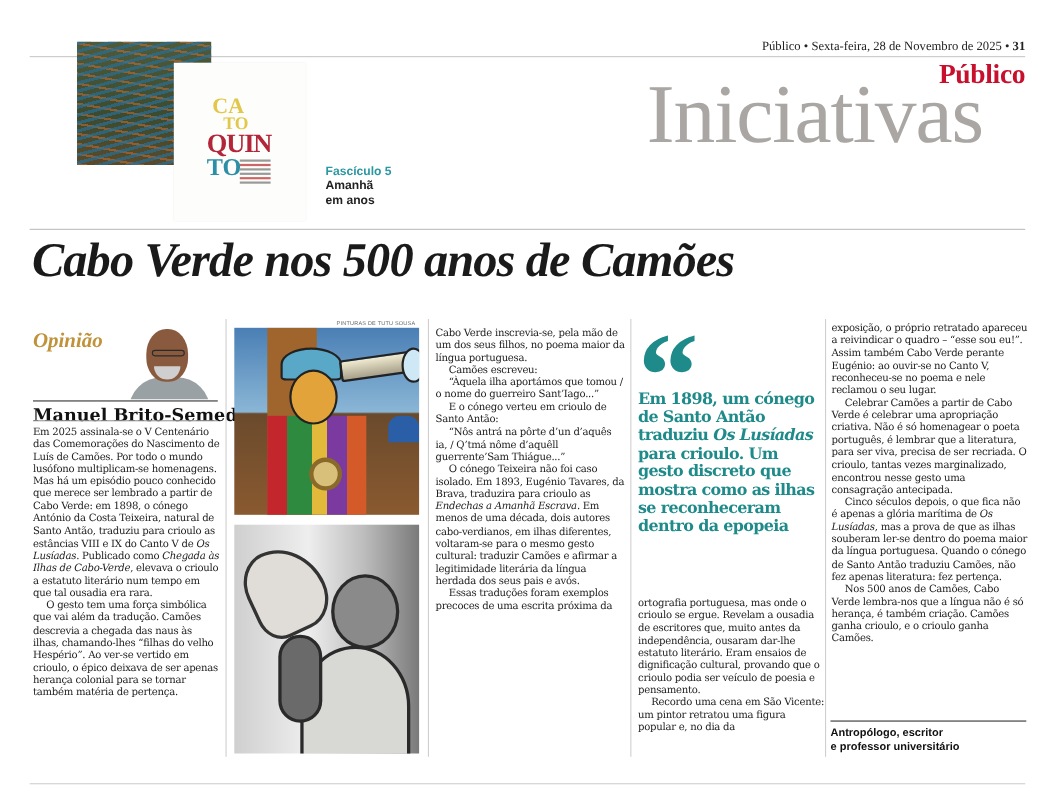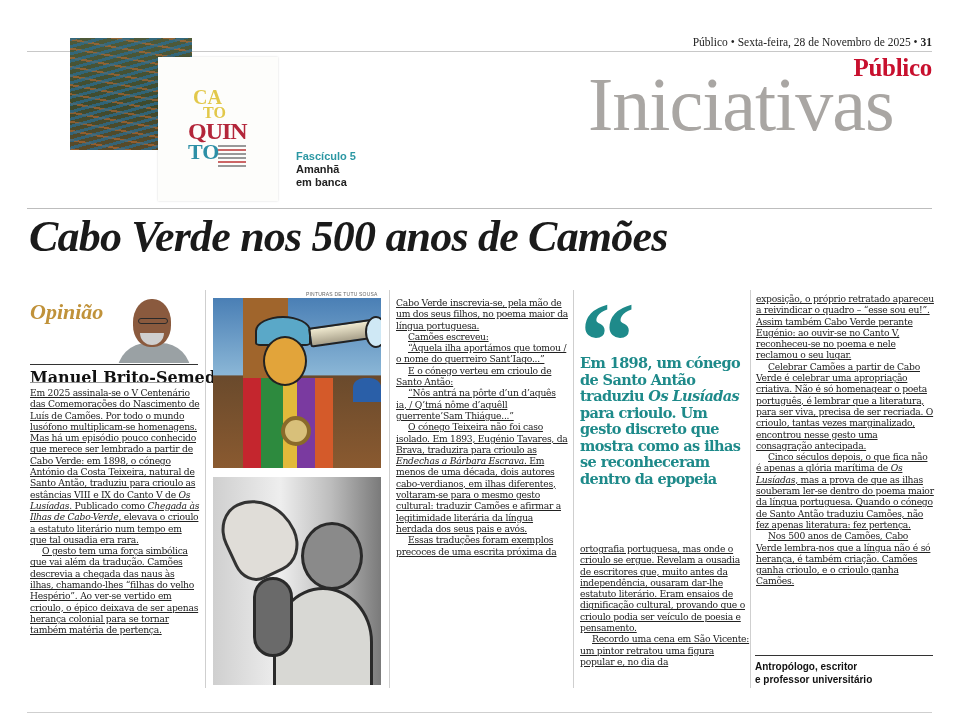"em banca" span.p2 { text: banca -> anos }
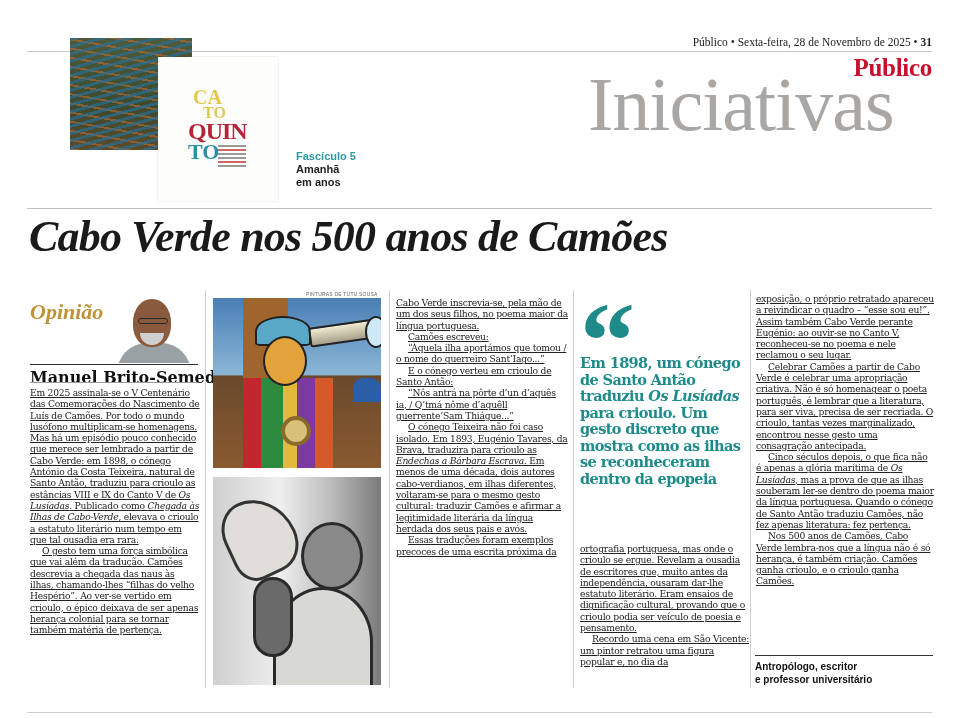"Opinião" .opiniao { font-size: 22px -> 19px }
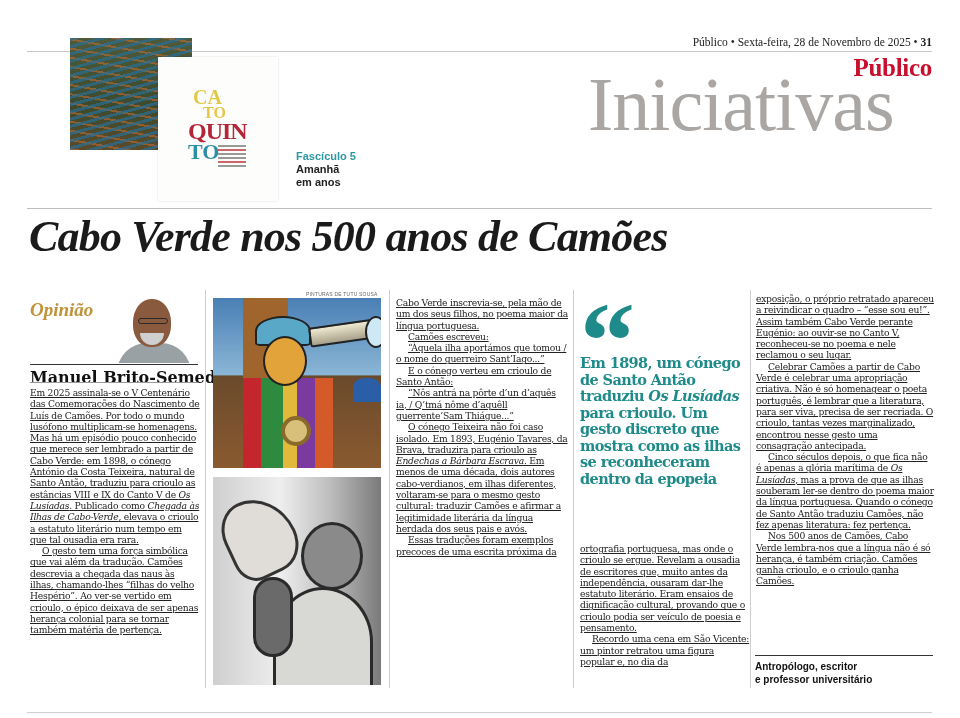"Cabo Verde inscrevia-se, pela mão" .col { text-decoration: underline -> none }
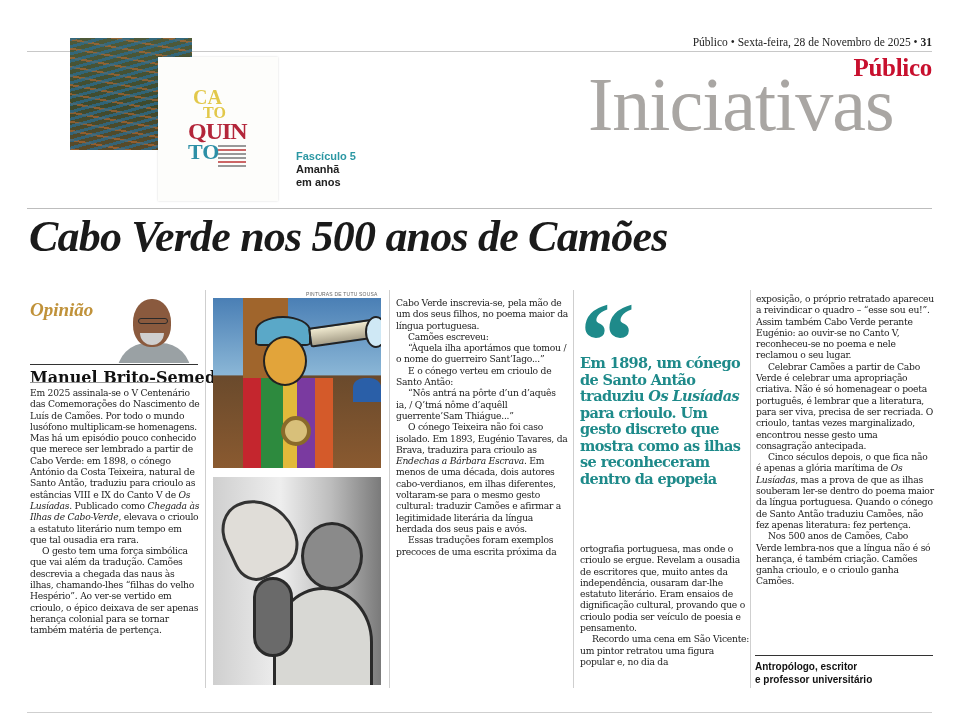"Endechas a Bárbara Escrava" em { text: Bárbara -> Amanhã }
